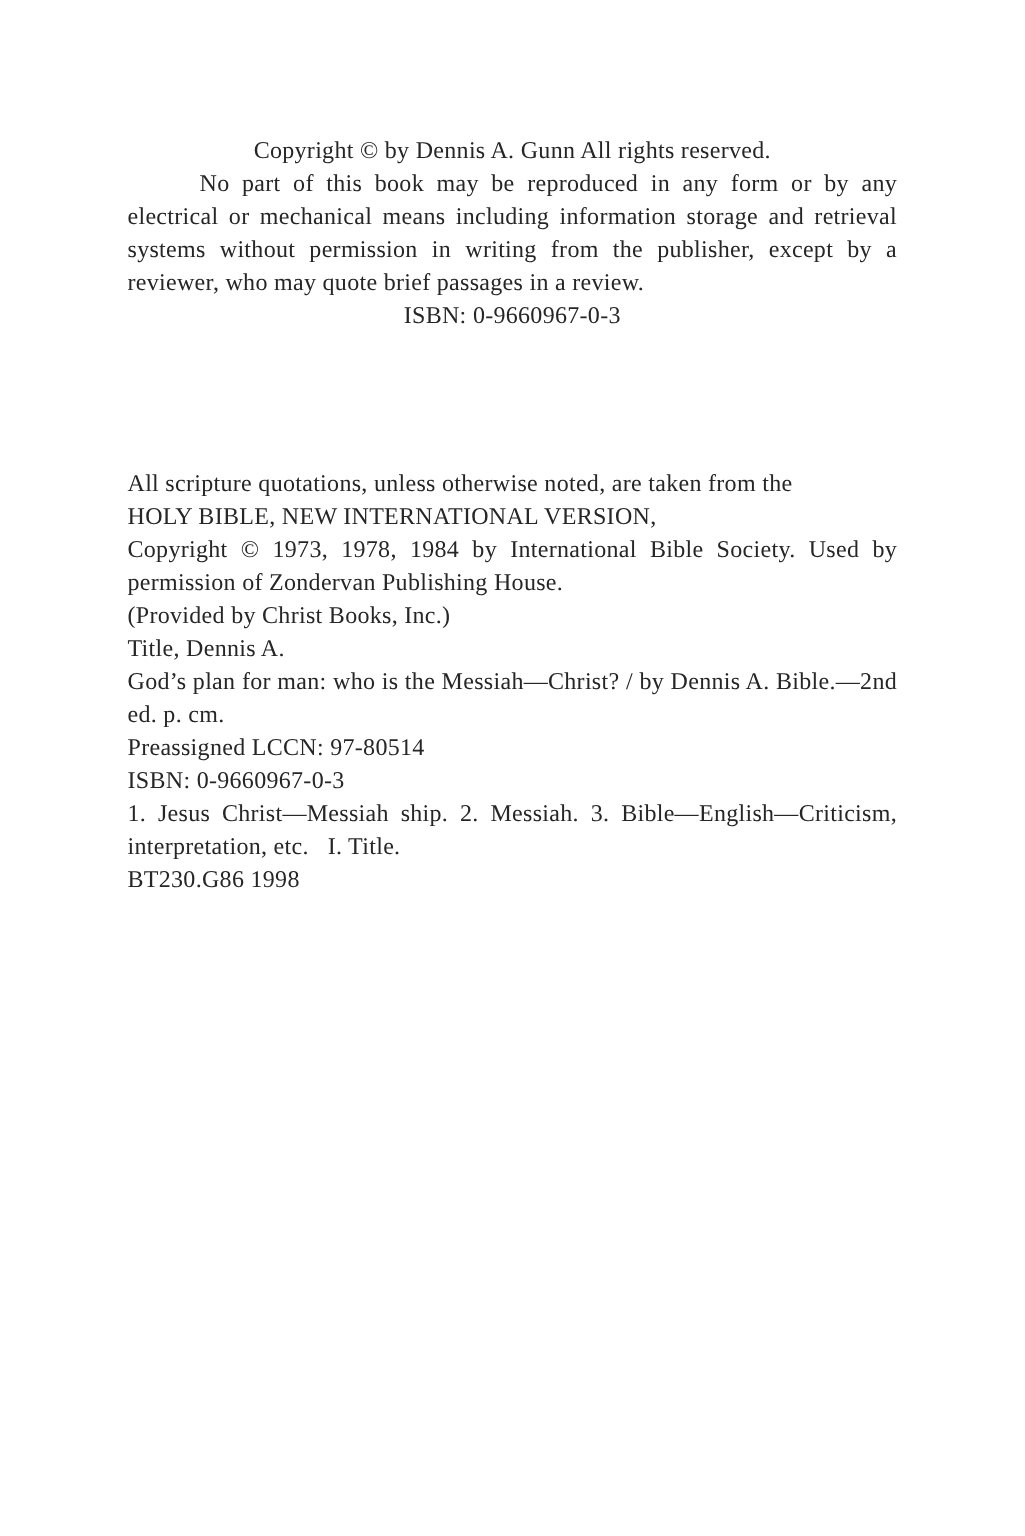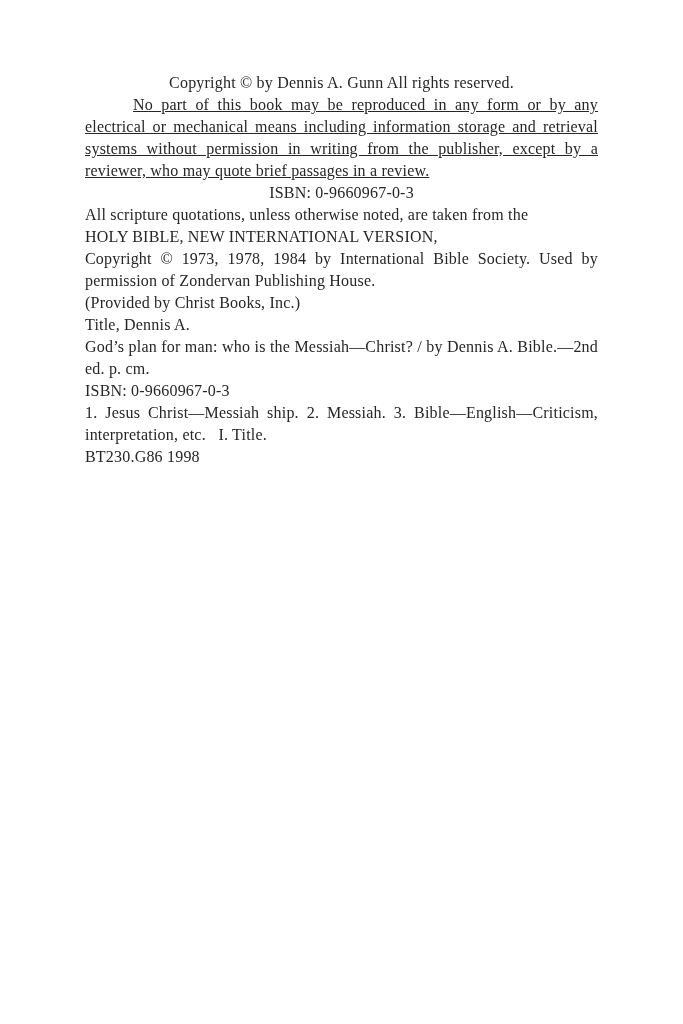"Copyright © by Dennis A." .page { padding: 72px 85px 0 85px -> 90px 85px 0 85px }
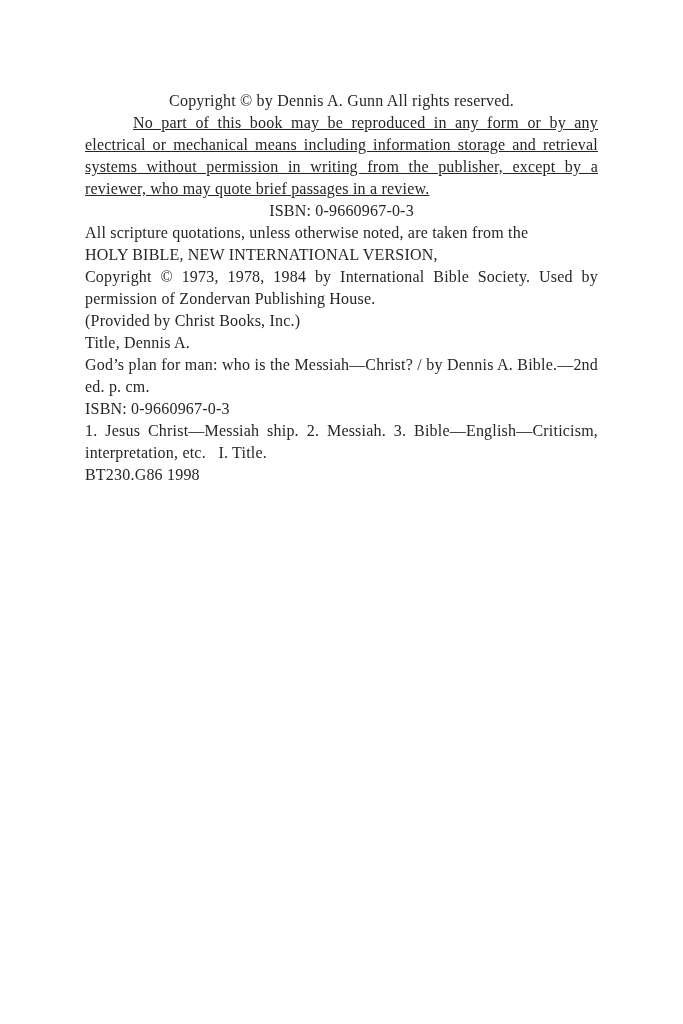"No part of this book" .rights-para { text-decoration: underline -> none }
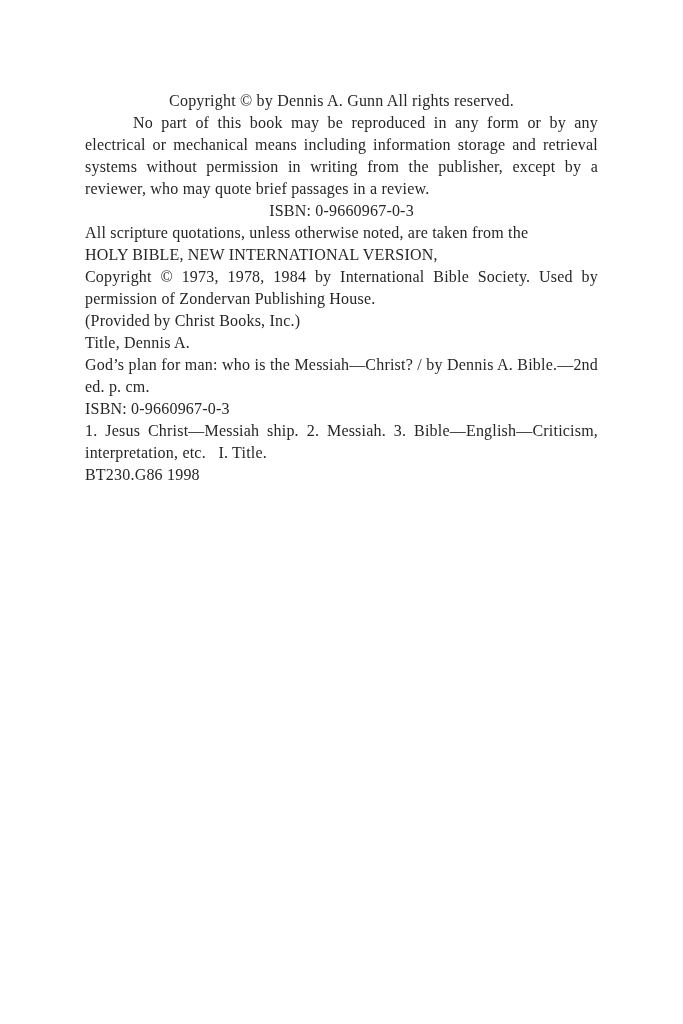"All scripture quotations, unless" .cip-section { margin-top: none -> 90px }
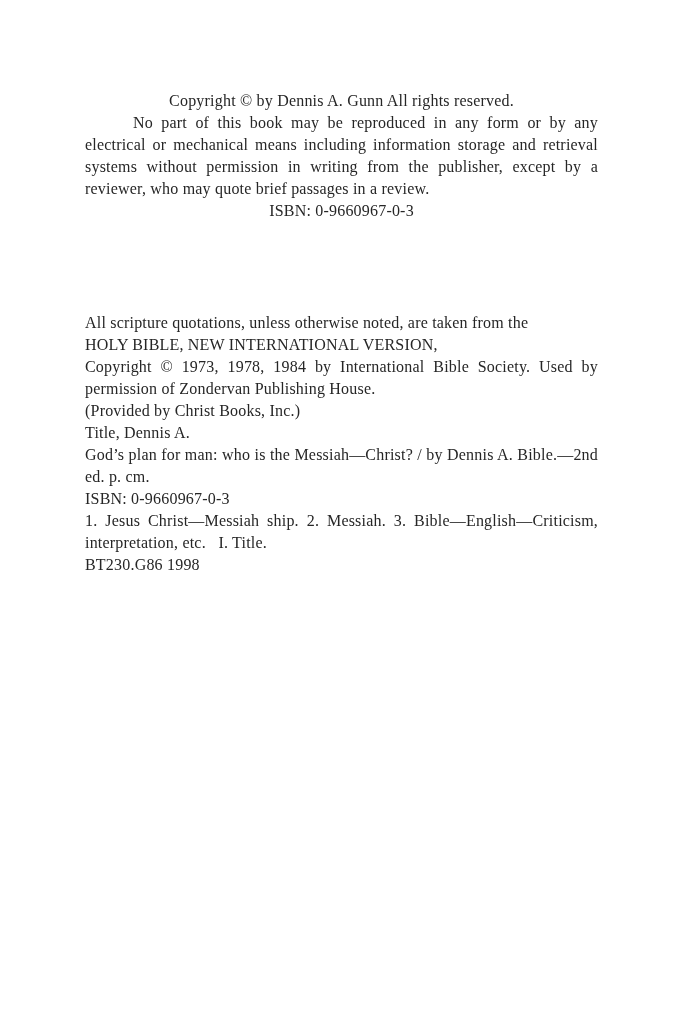"Preassigned LCCN: 97-80514" p.cip { html: none -> <p>Preassigned LCCN: 97-80514</p> }
